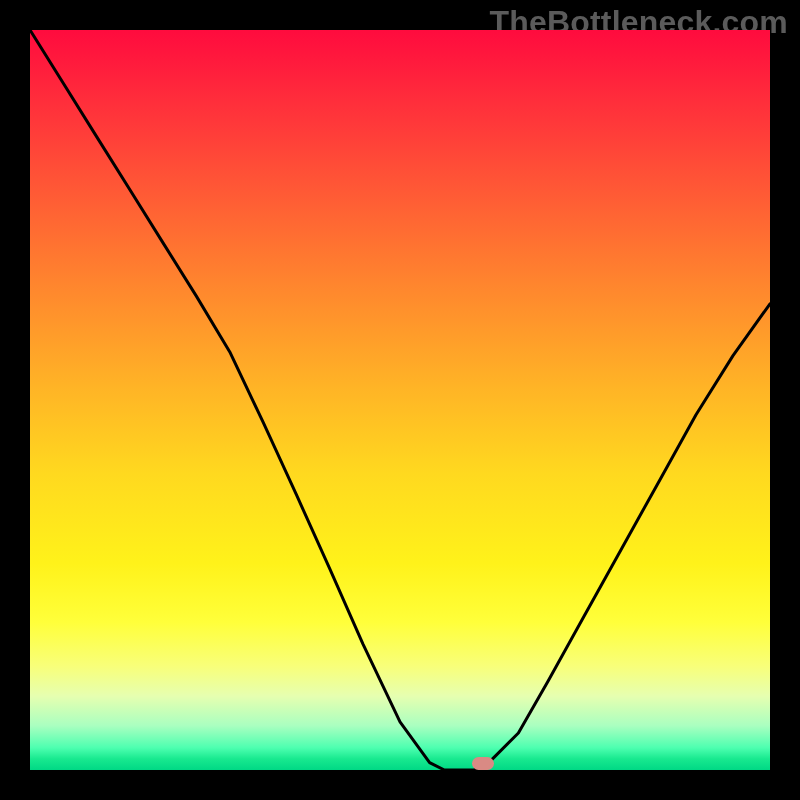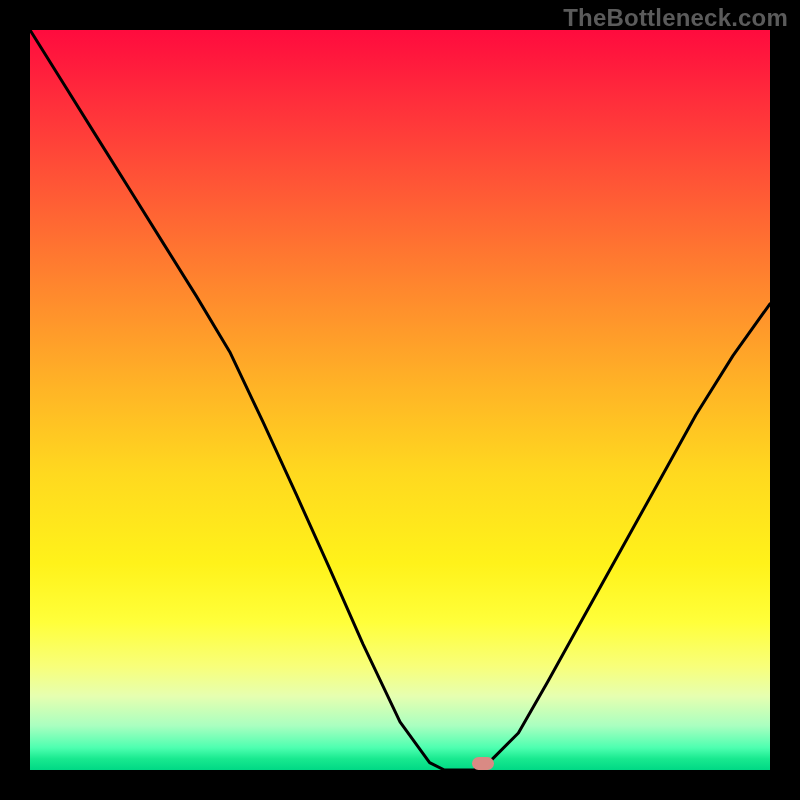"TheBottleneck.com" .watermark { font-size: 24px -> 32px }
